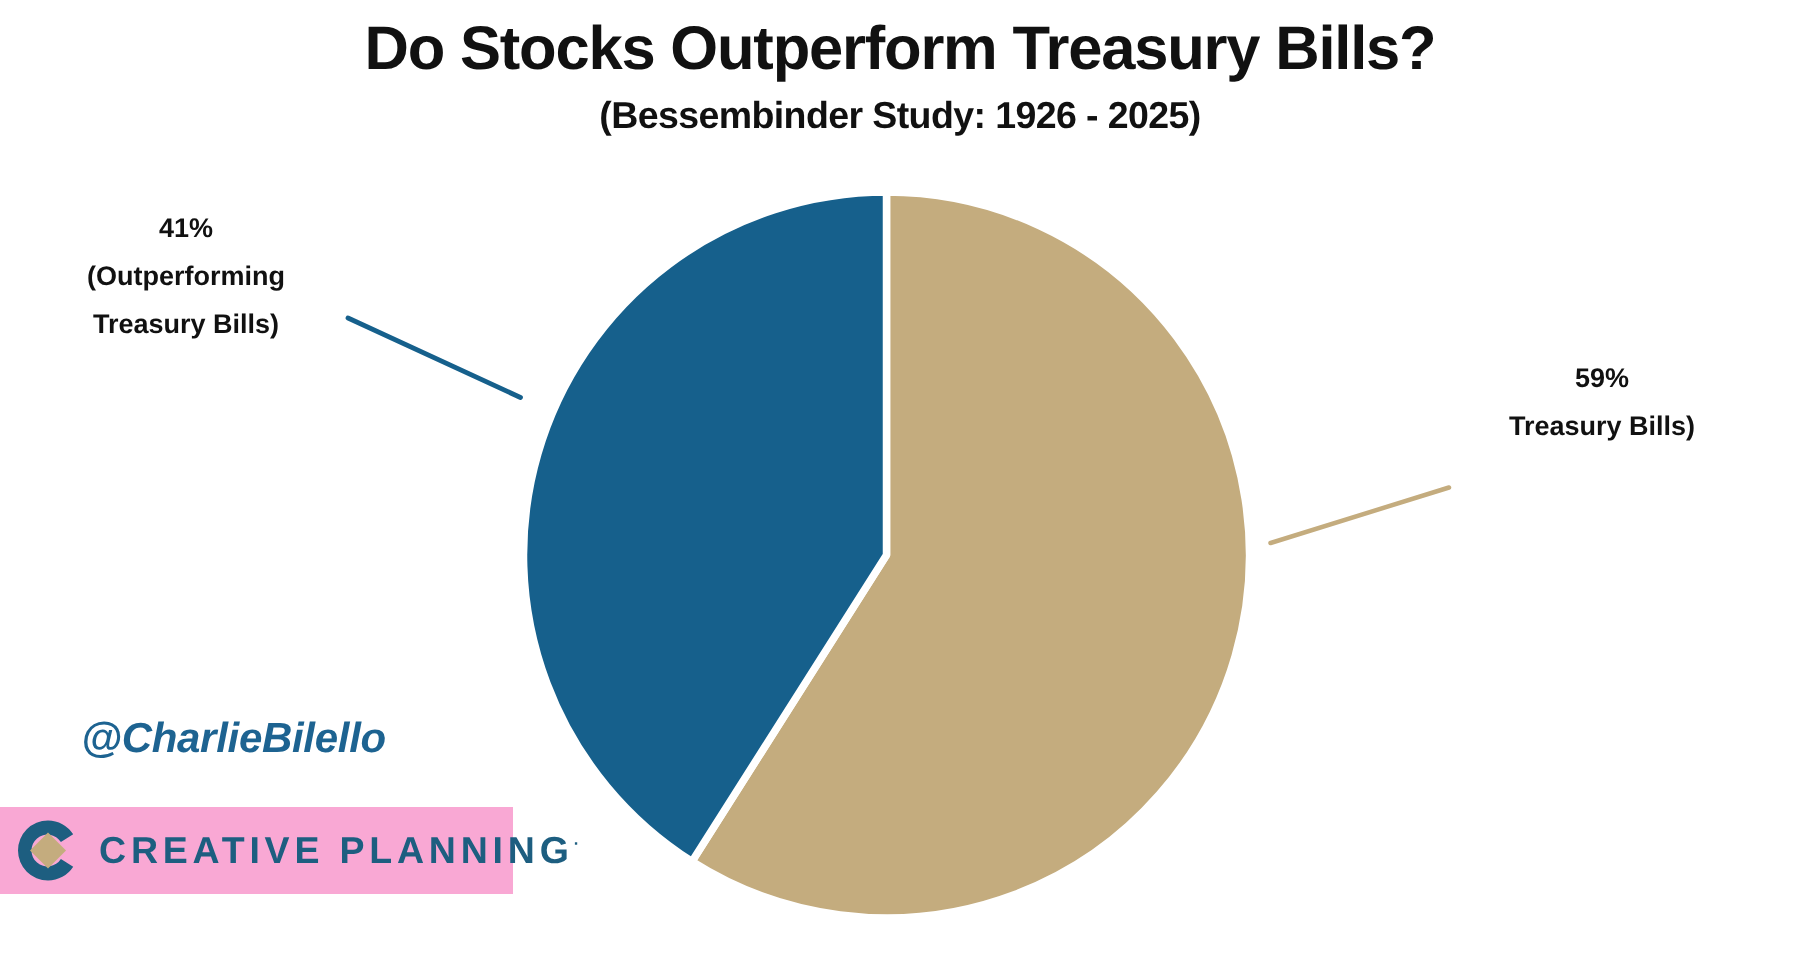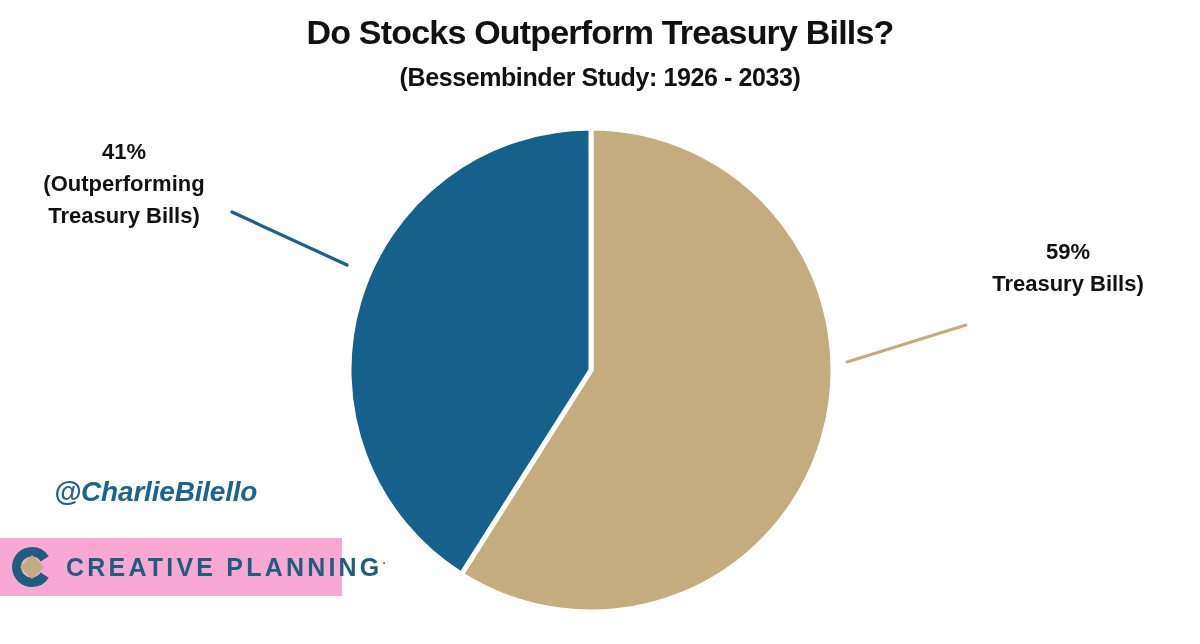"Do Stocks Outperform Treasury Bills?" #chart-title { font-size: 34px -> 41px }
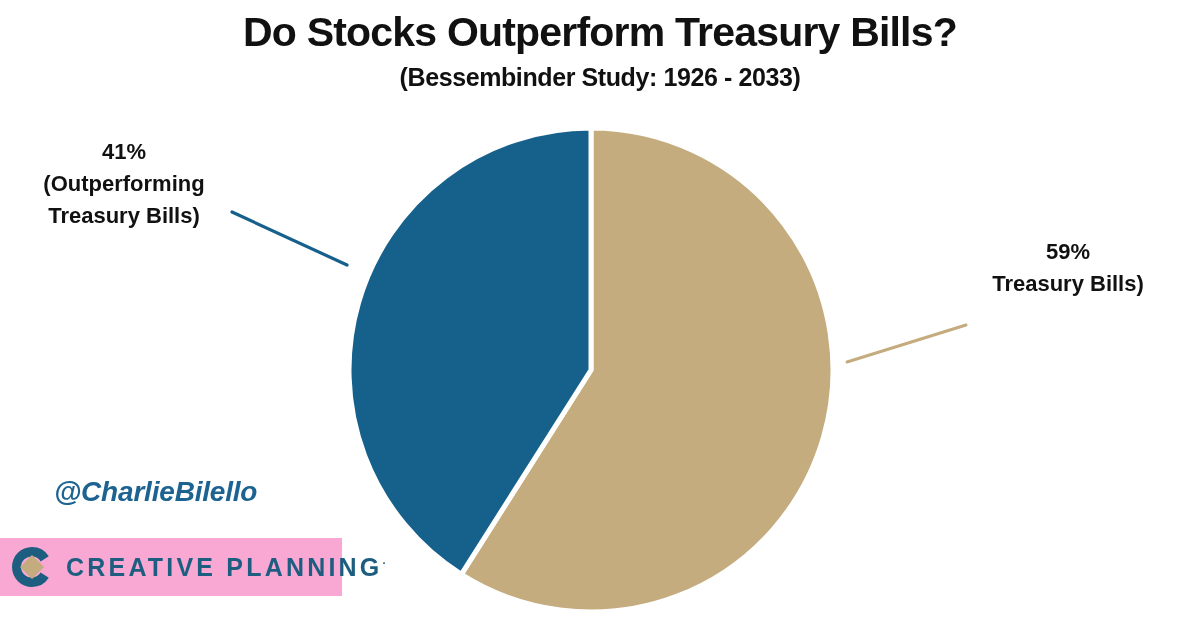"(Bessembinder Study: 1926 - 2033)" div { text: 2033 -> 2025 }
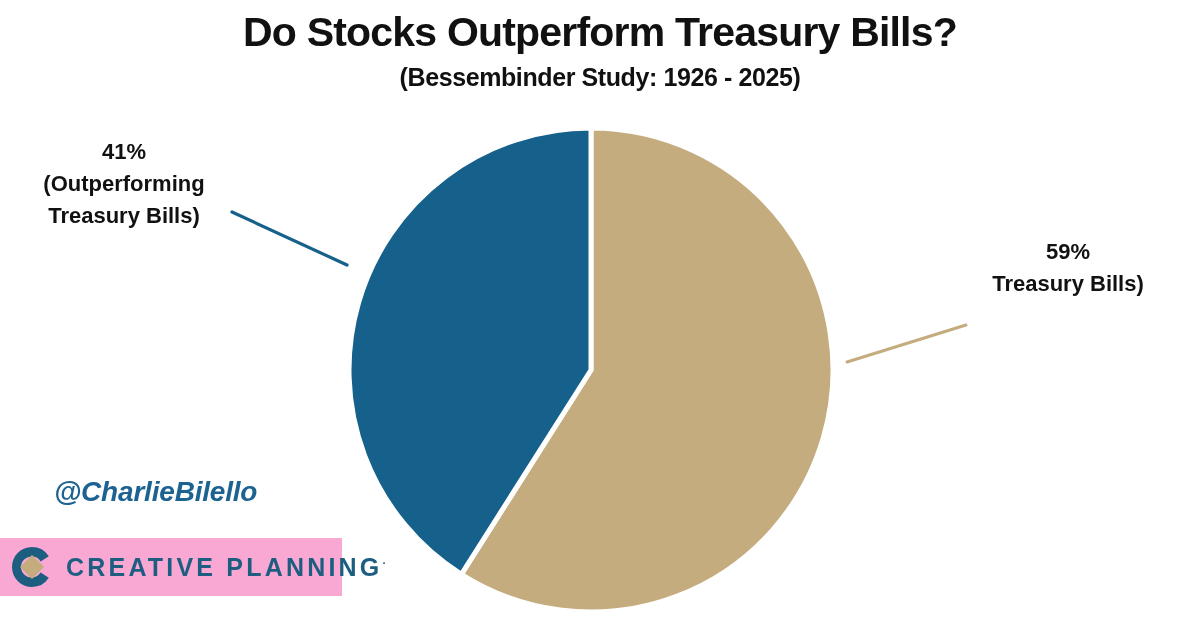"41%" .callout { font-size: 22px -> 18px }
